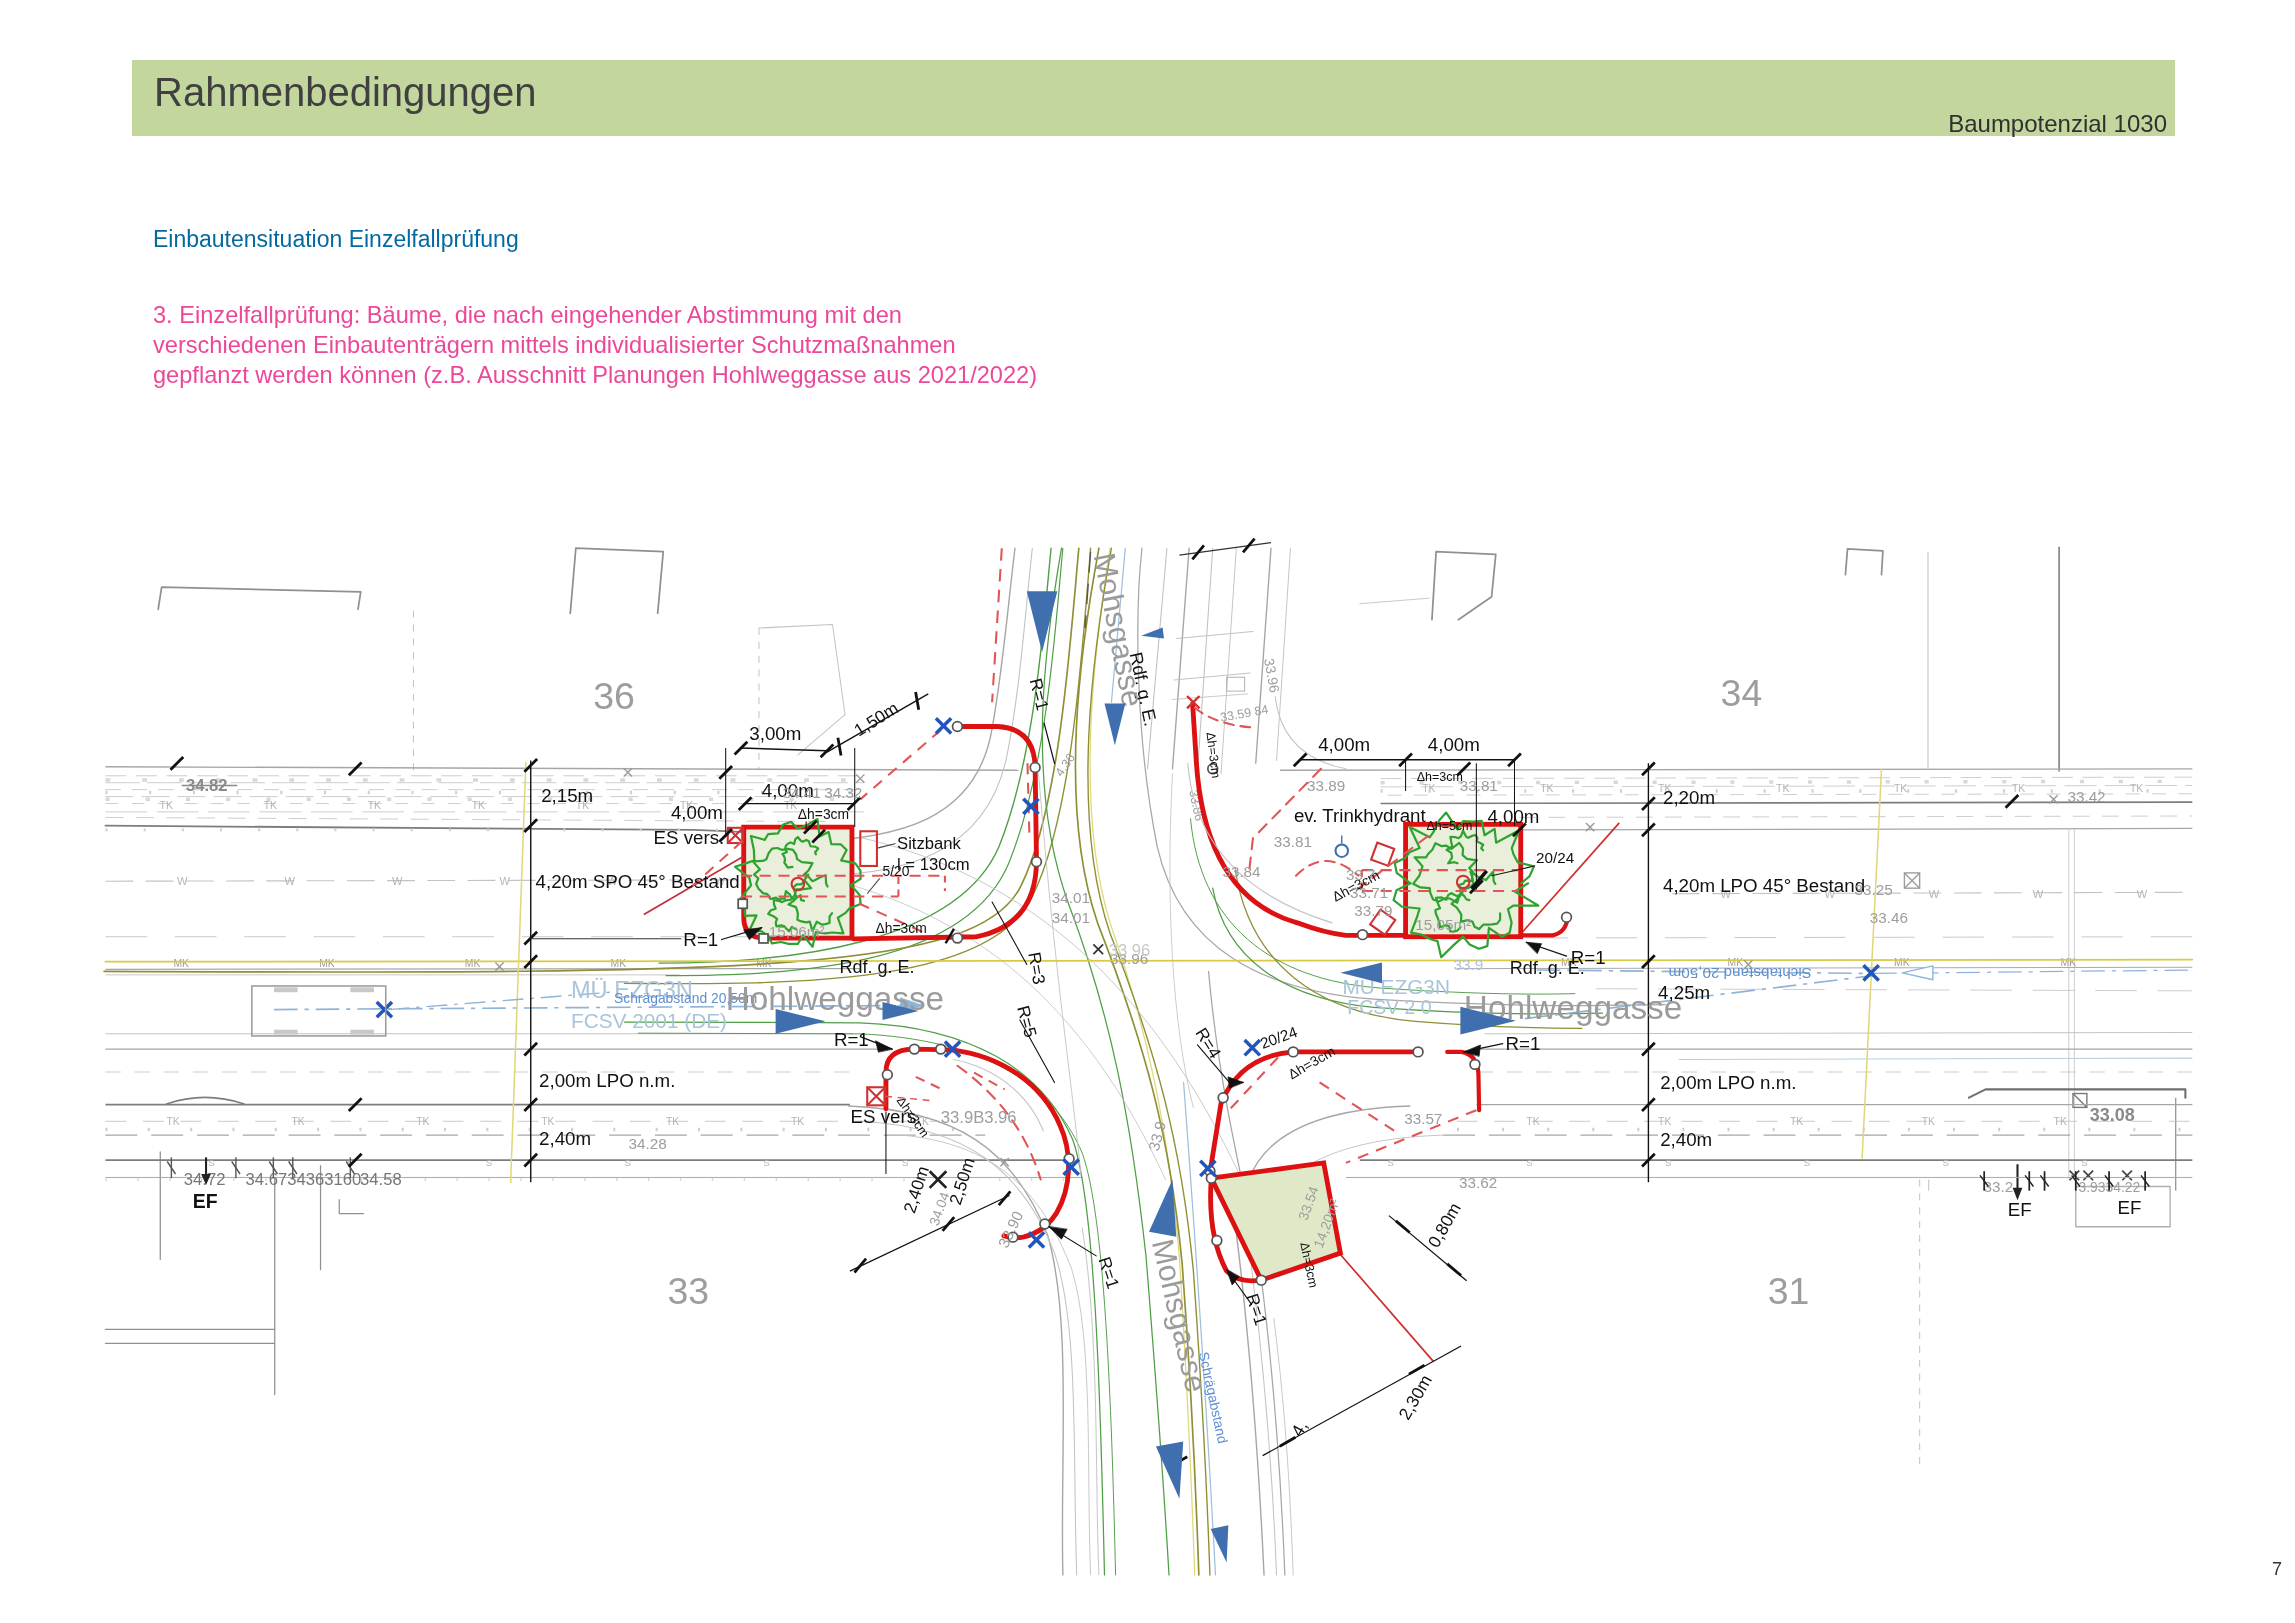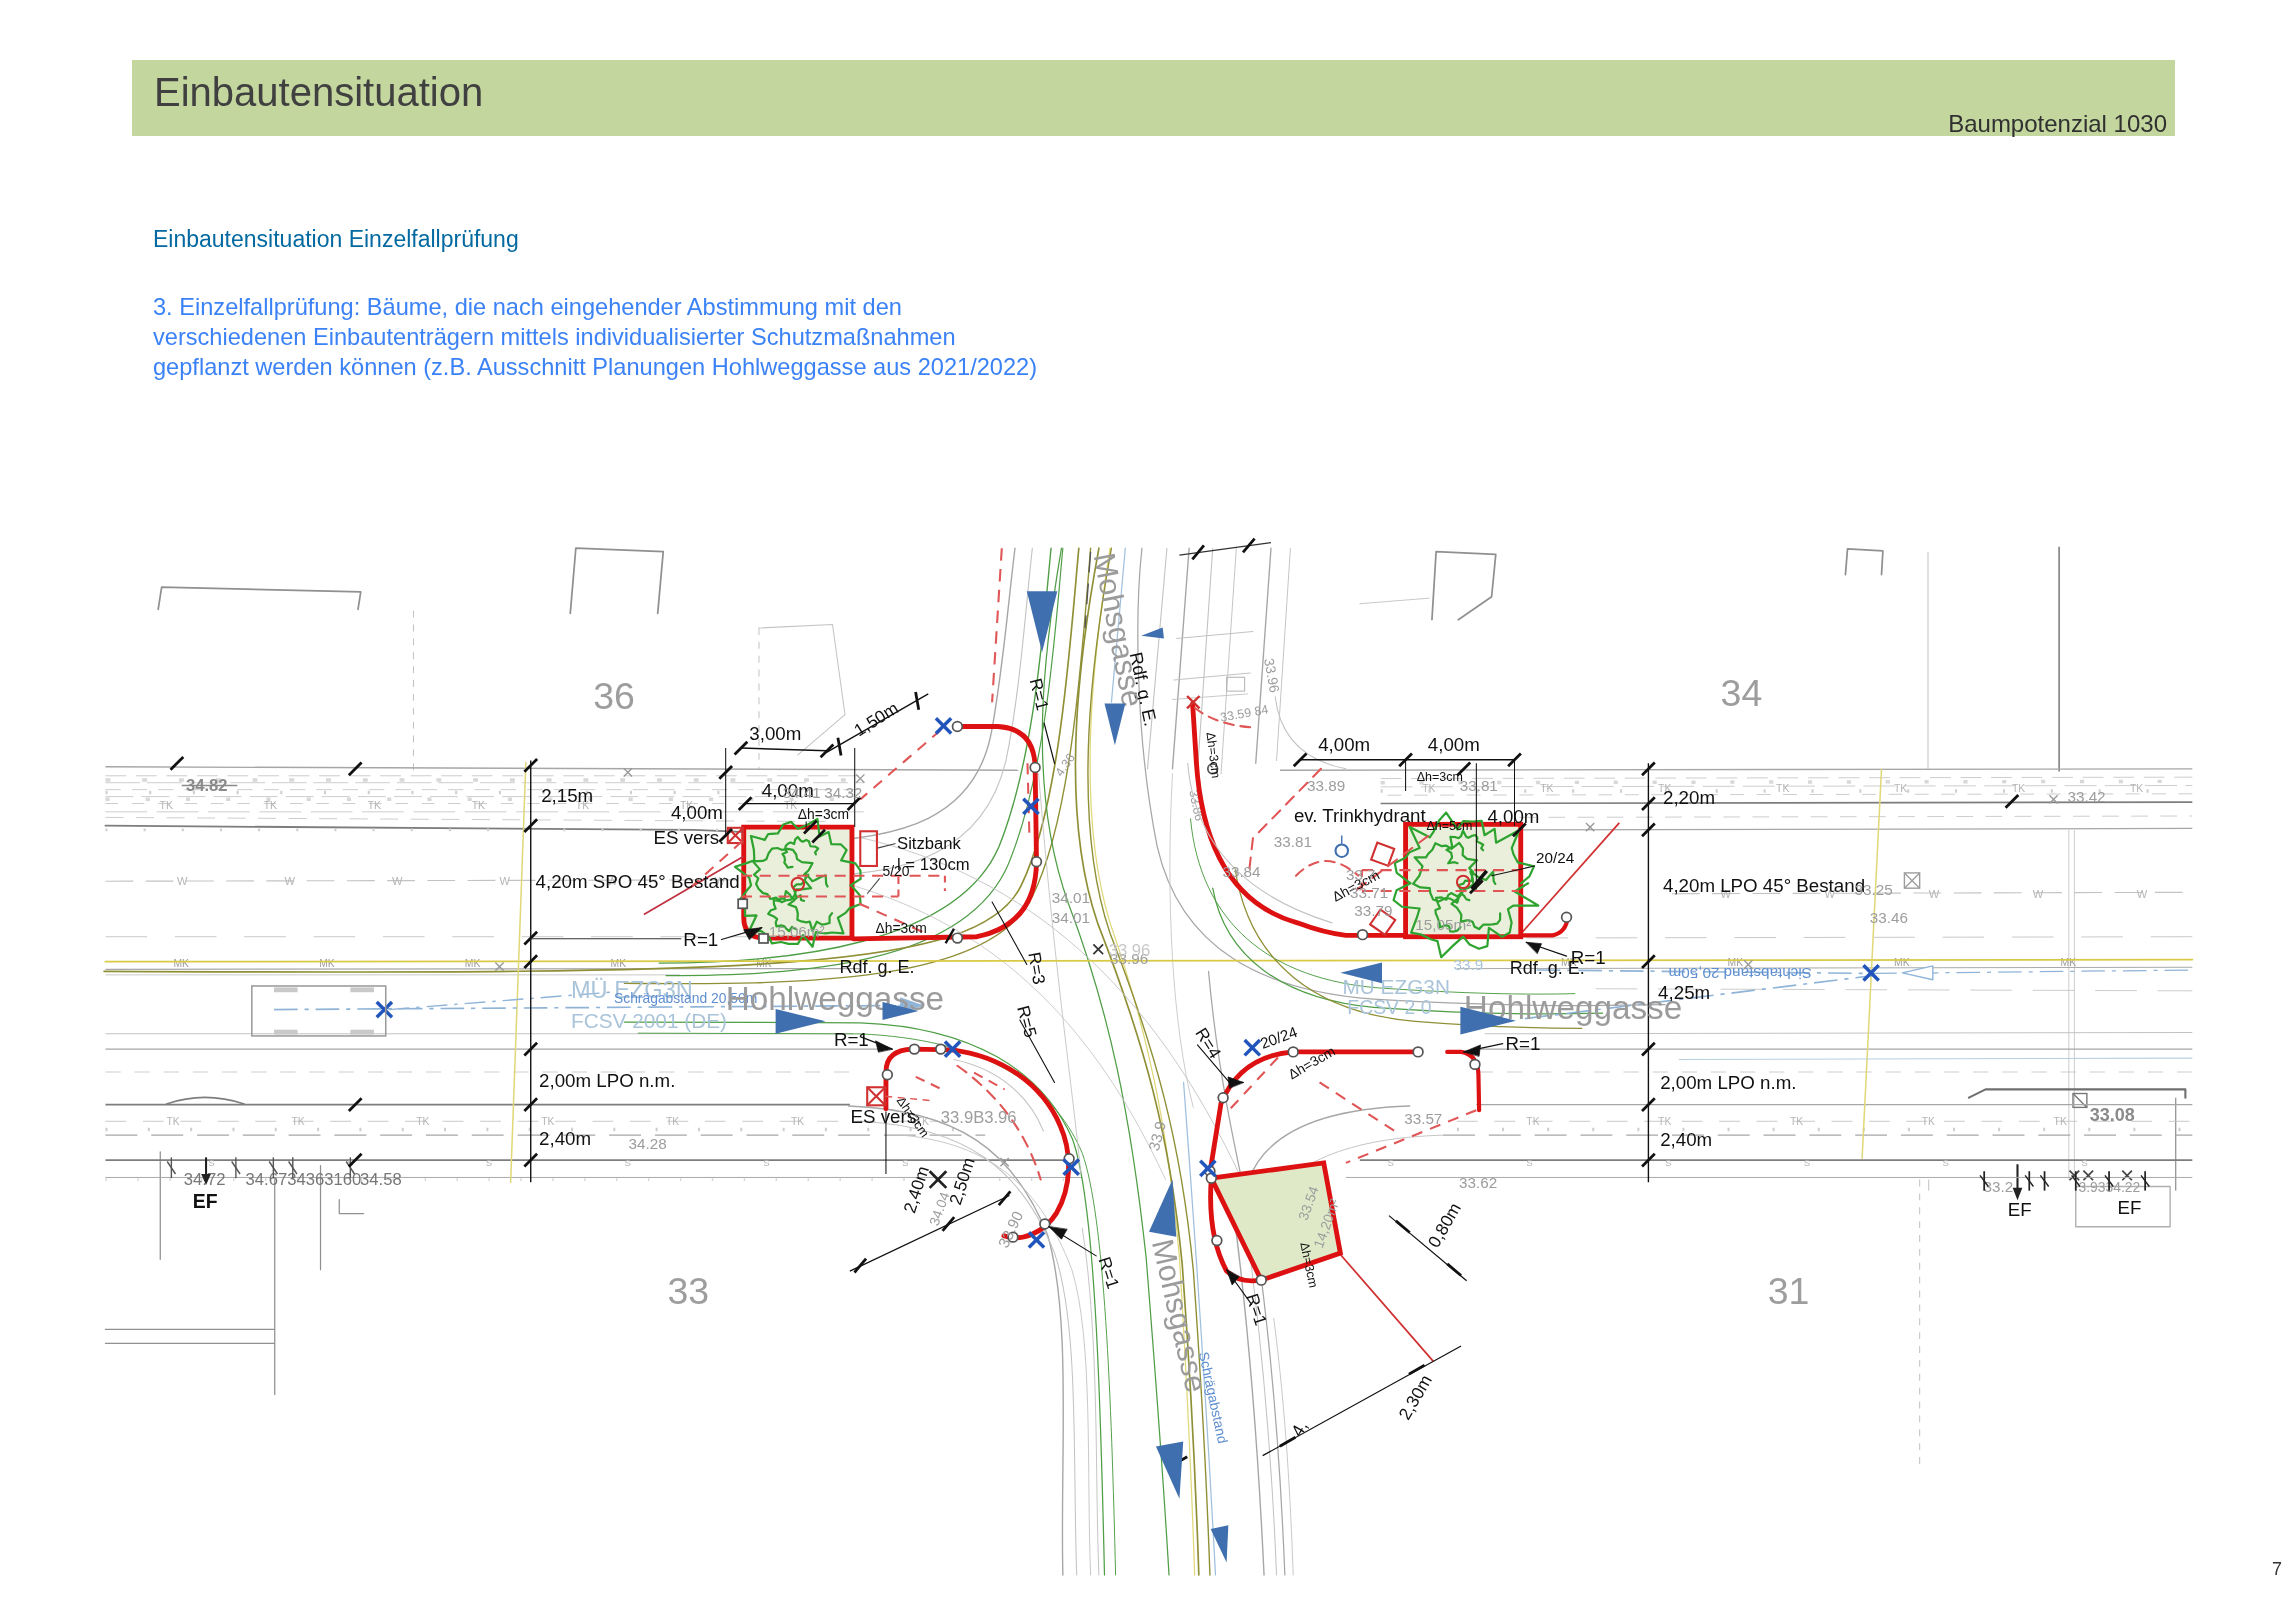"Einbautensituation" div.abs { text: Einbautensituation -> Rahmenbedingungen }
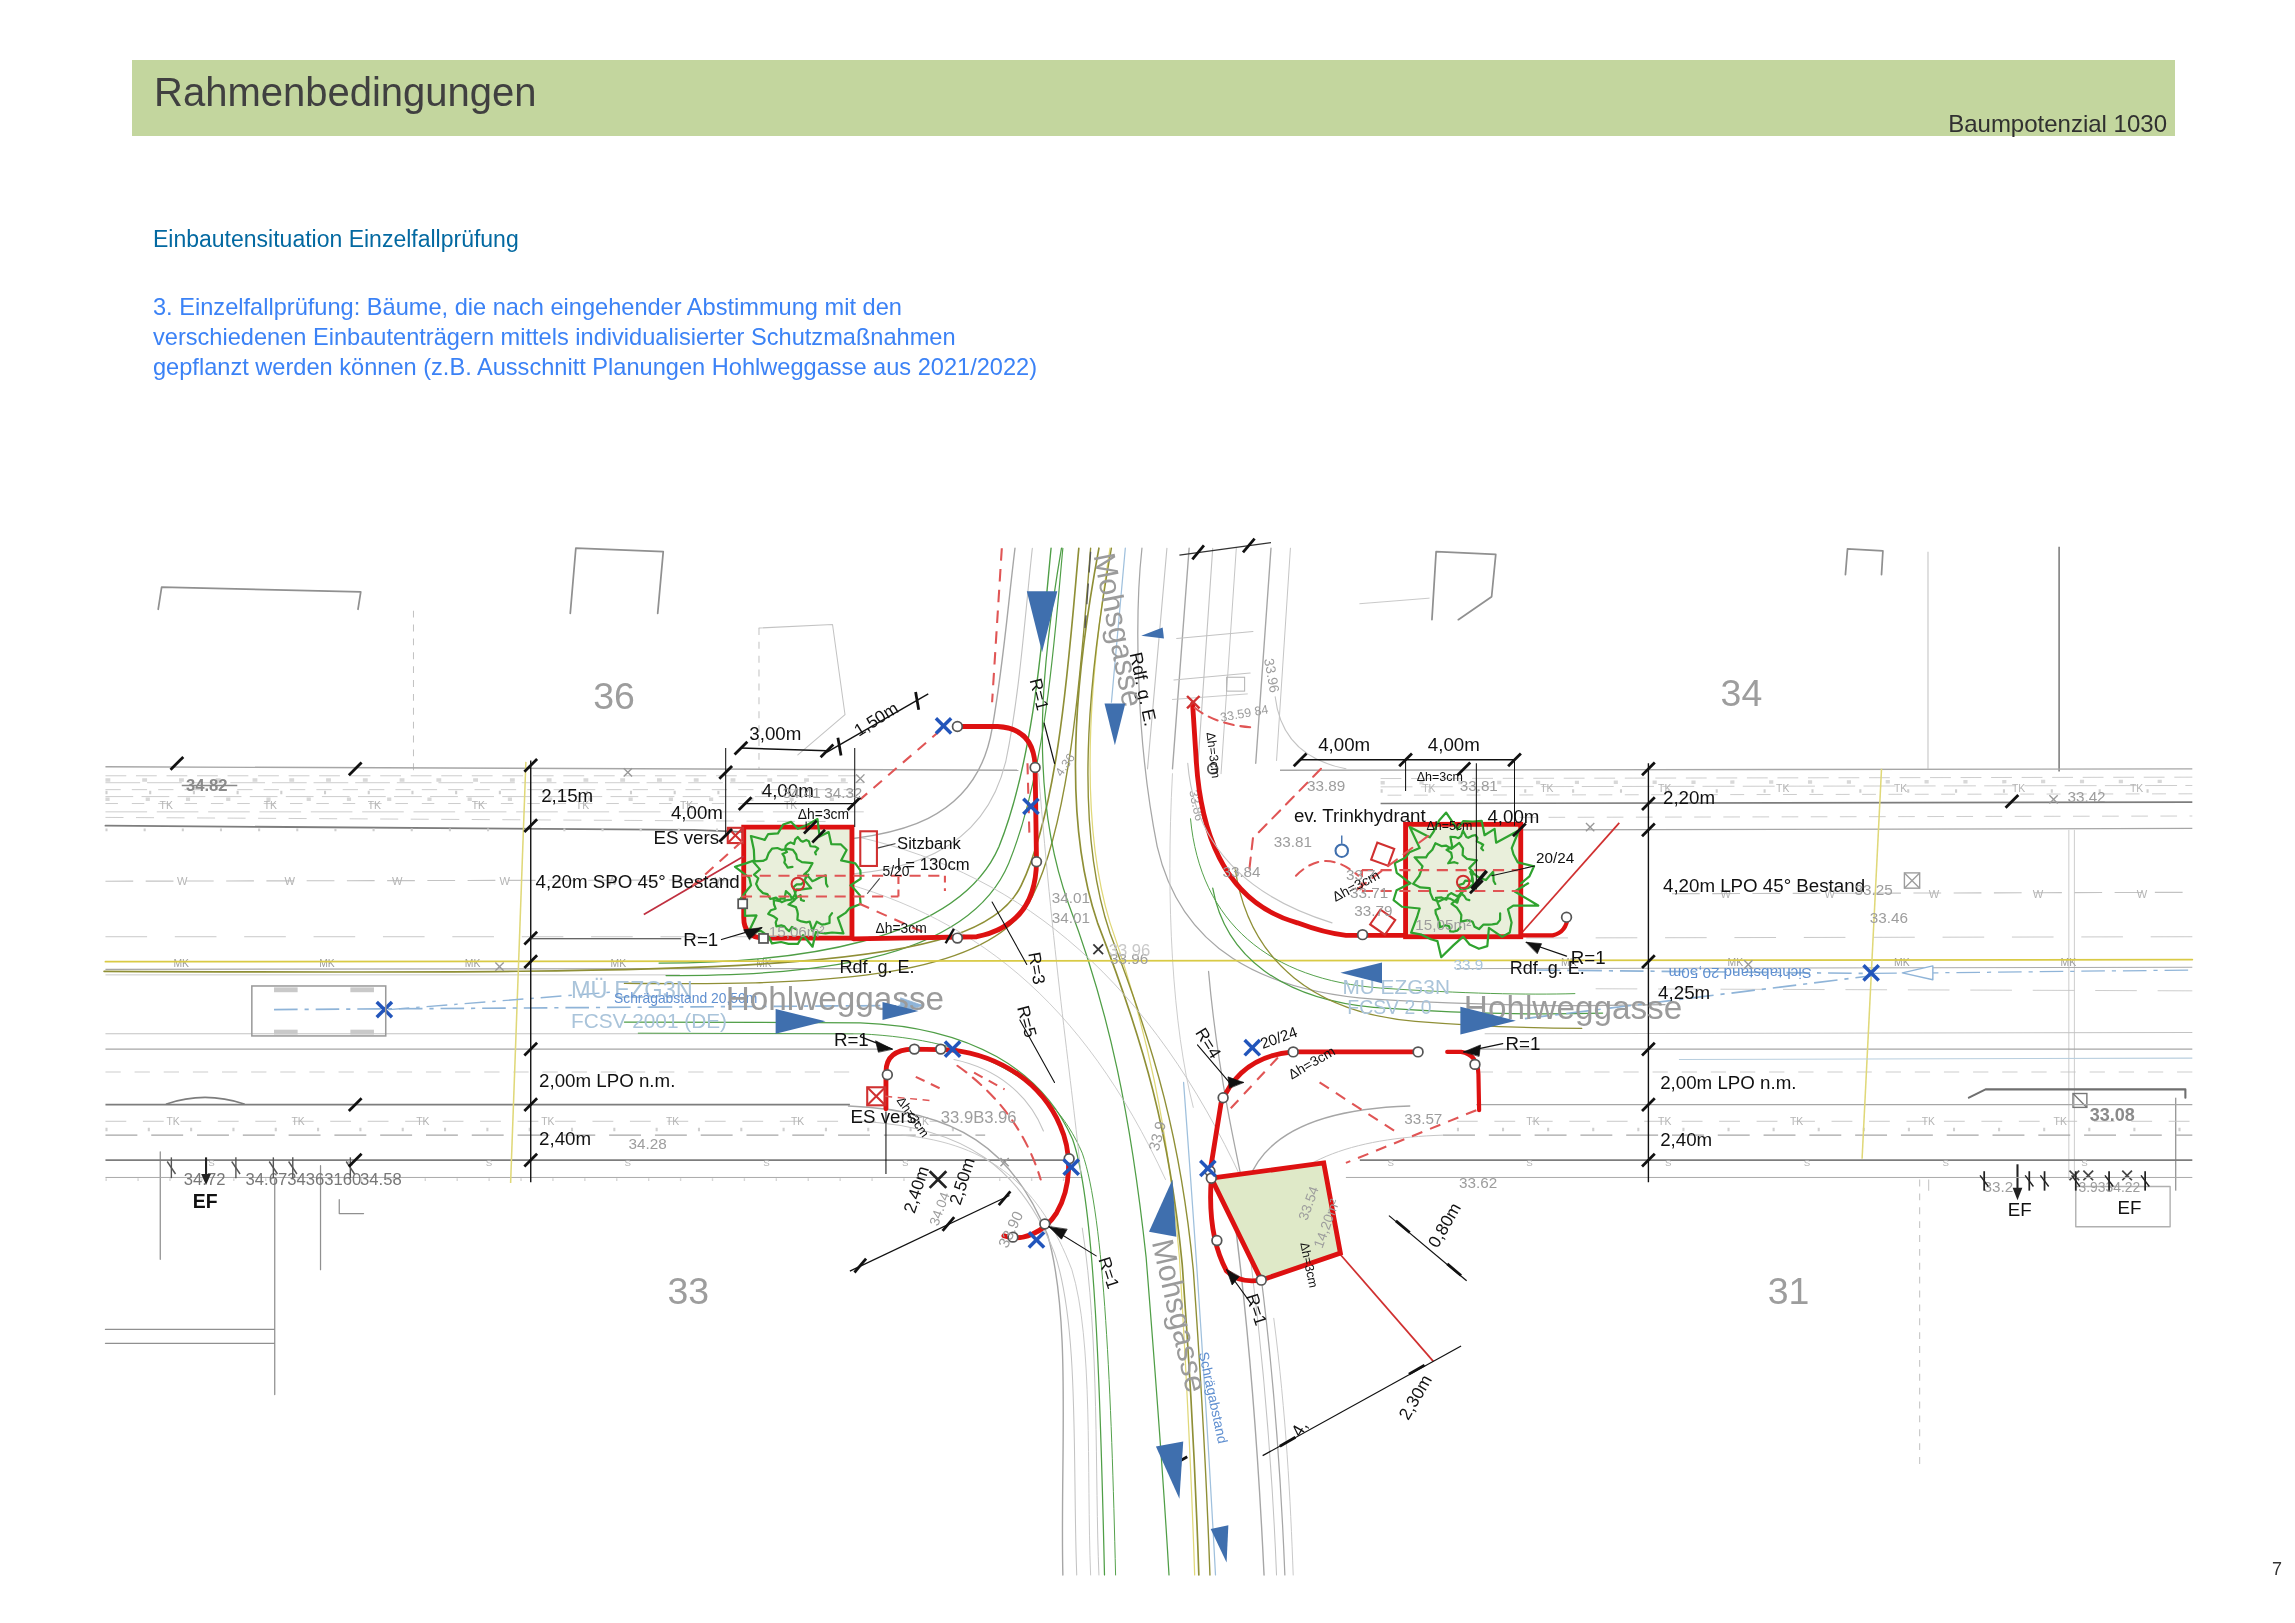"3. Einzelfallprüfung: Bäume, die nach" #para { color: #3b82f6 -> #ec4899; top: 292px -> 300px }
